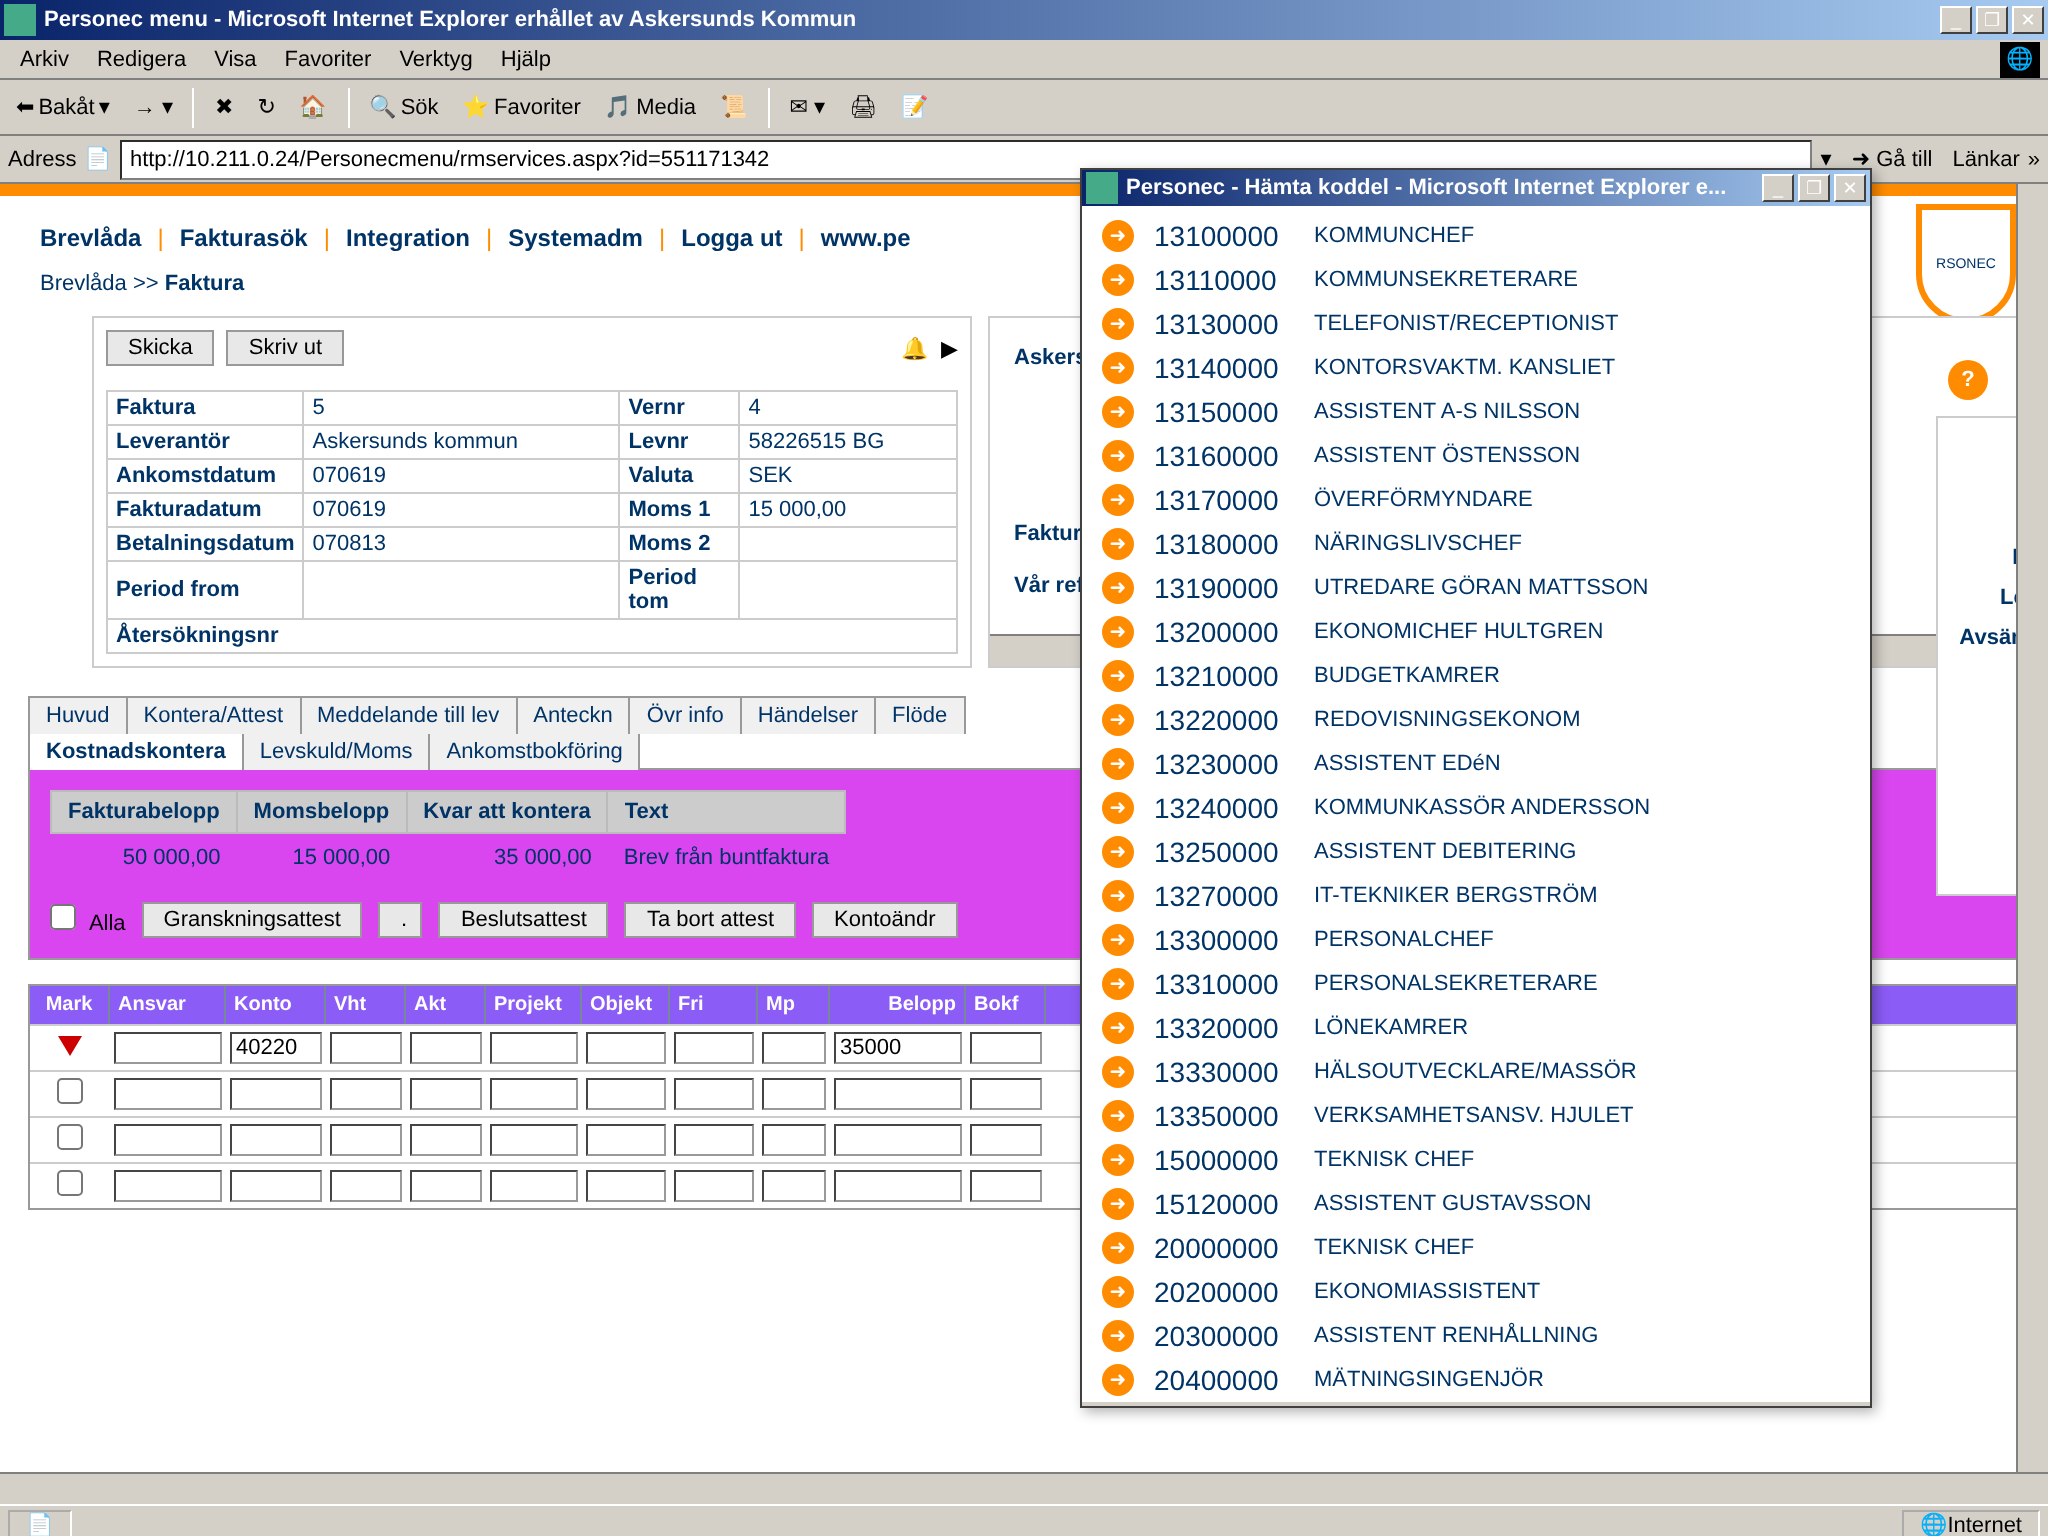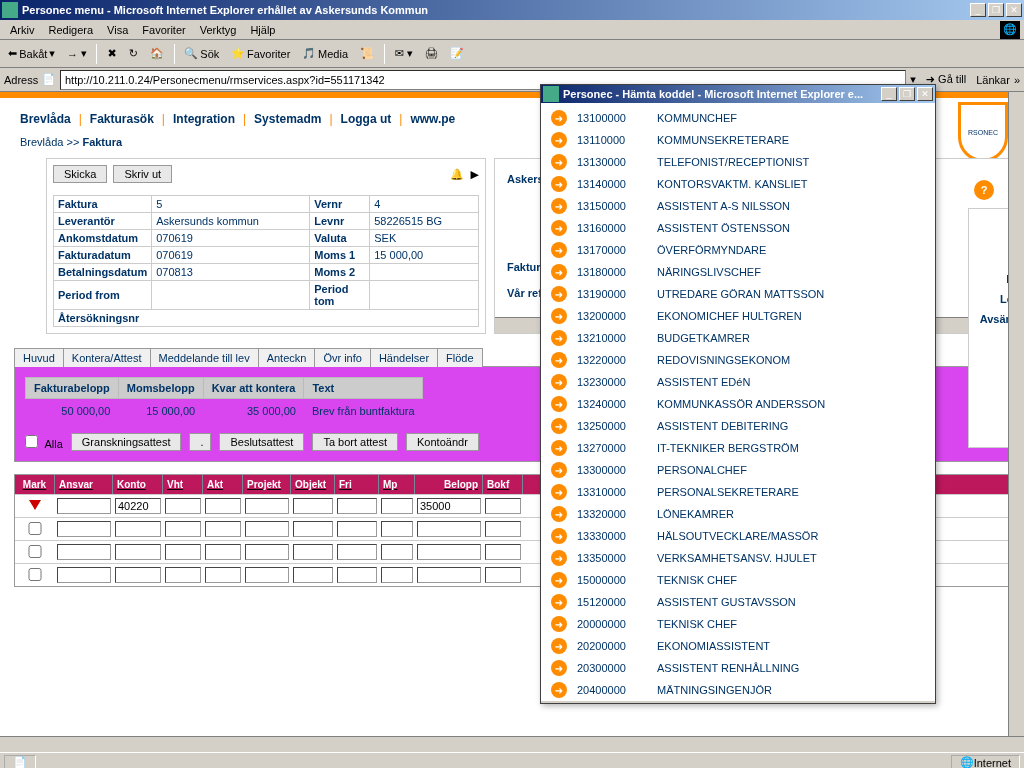"13100000" .kod-code { font-size: 11px -> 14px }
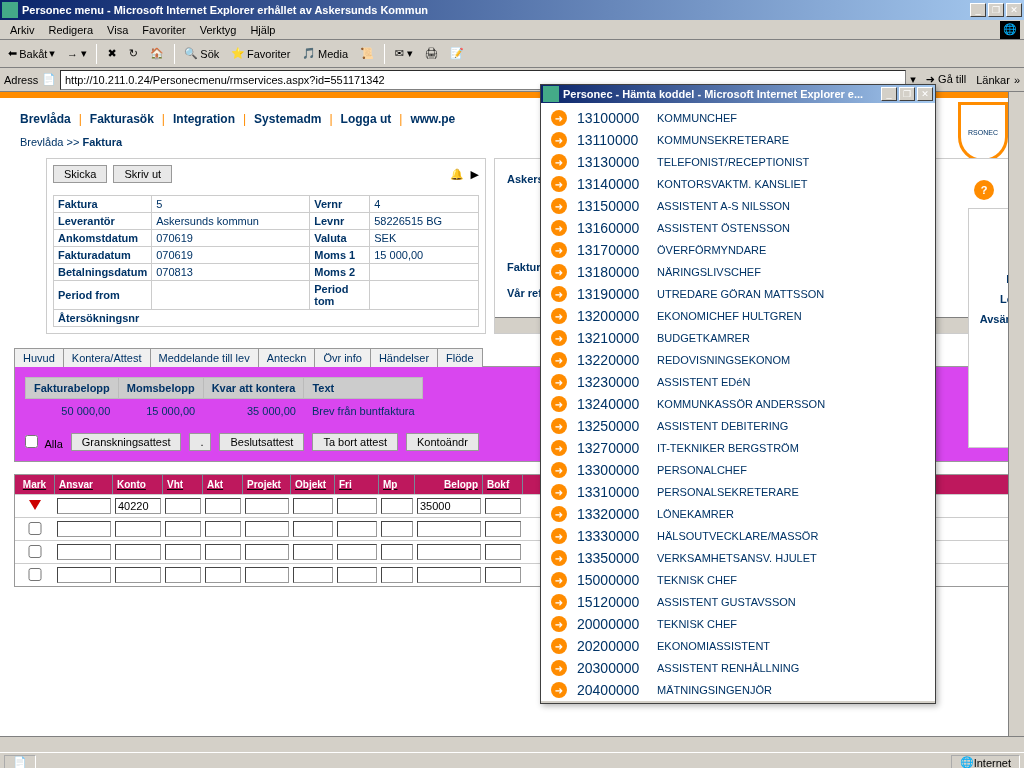"Kostnadskontera" div.tabs { html: none -> <div> <div>Kostnadskontera</div> <div>Levskuld/Moms</div> <div>Ankomstbokföring</div> </div> }
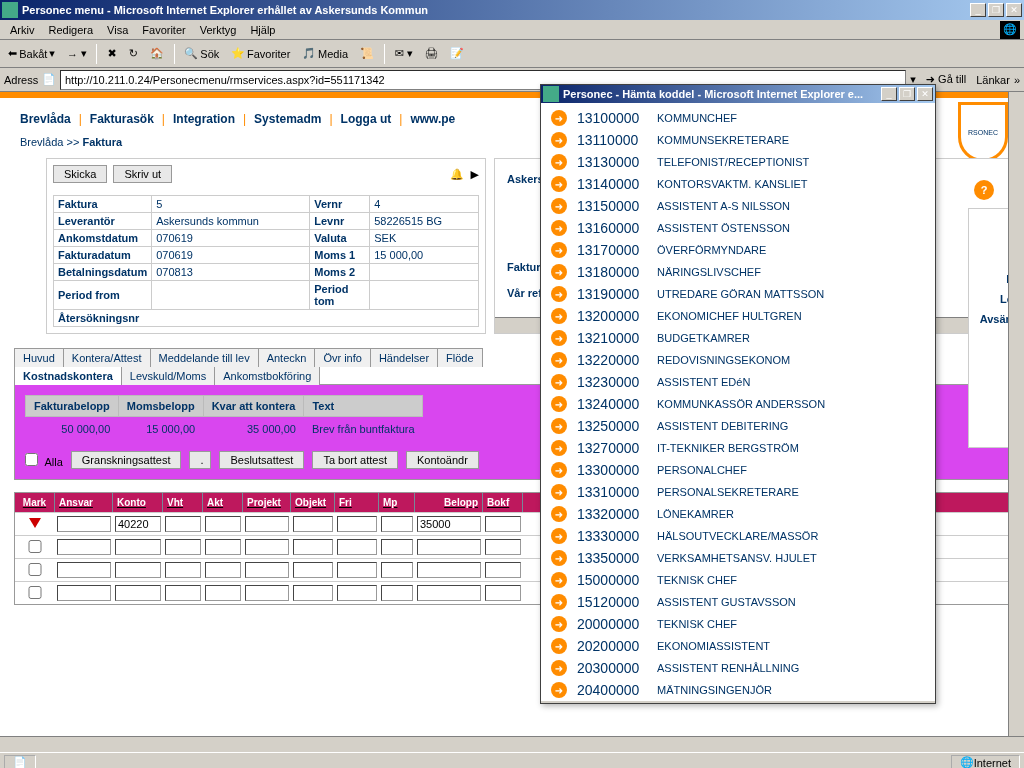"Mark" .grid-head { background: #be185d -> #8b5cf6; text-decoration: underline -> none }
